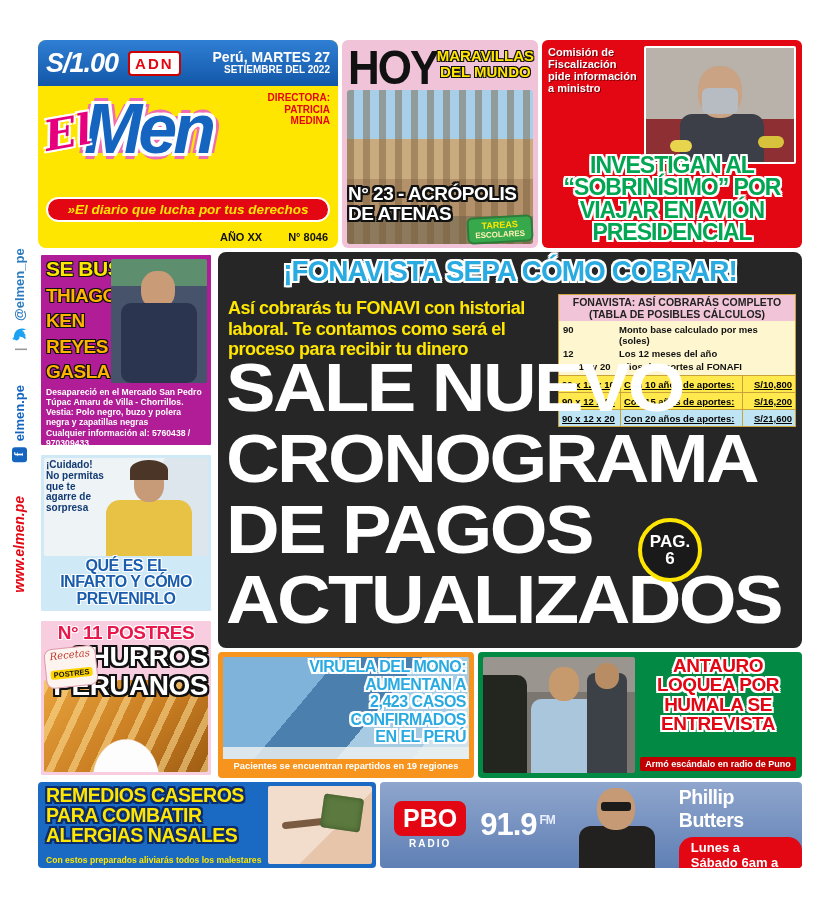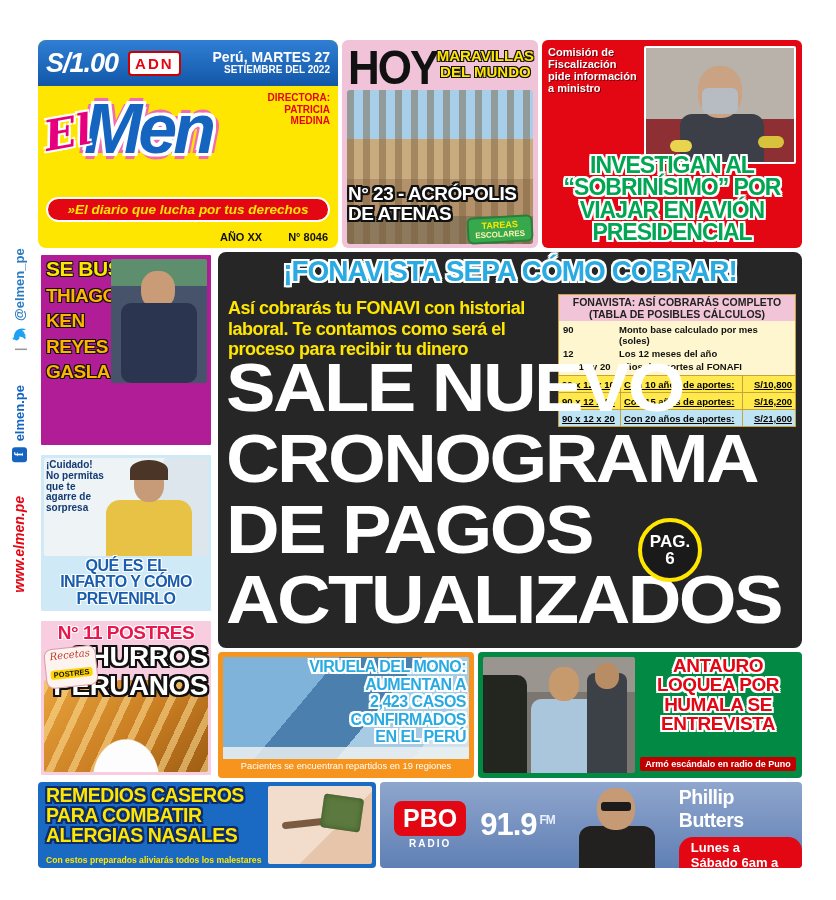"Desapareció en el Mercado San" div.sb-details { html: none -> <div> <p>Desapareció en el Mercado San Pedro Túpac Amaru de Villa - Chorrillos.</p> <p>Vestia: Polo negro, buzo y polera negra y zapatillas negras</p> <p>Cualquier información al: 5760438 / 970309433</p> </div> }
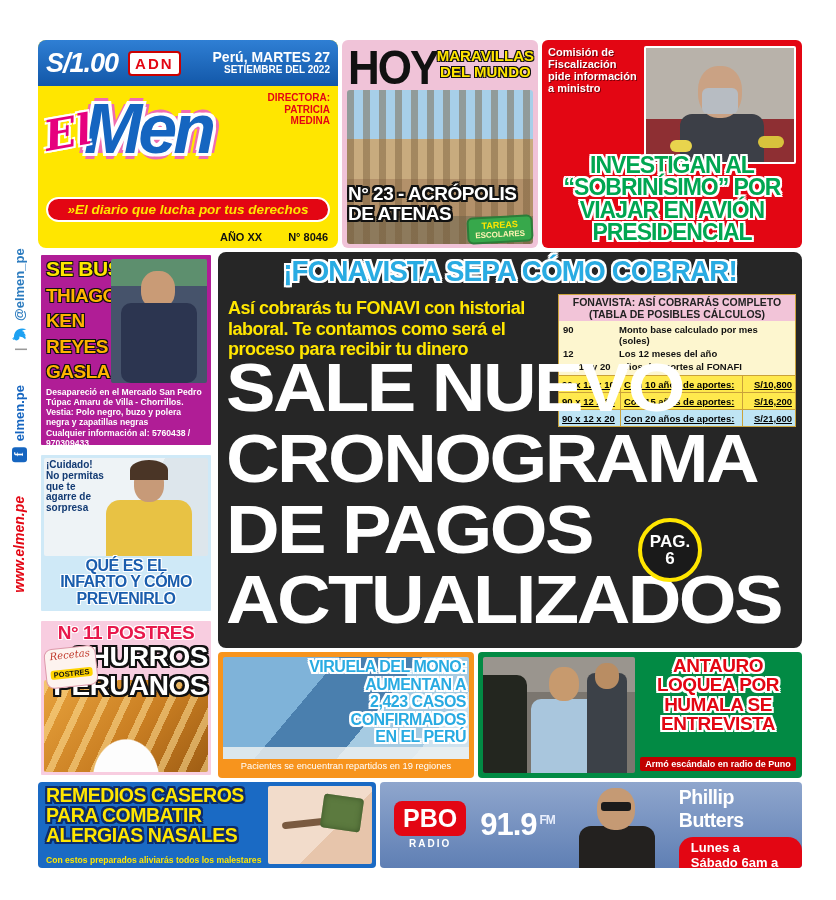"Pacientes se encuentran repartidos en" .vi-footer { font-weight: normal -> bold }
